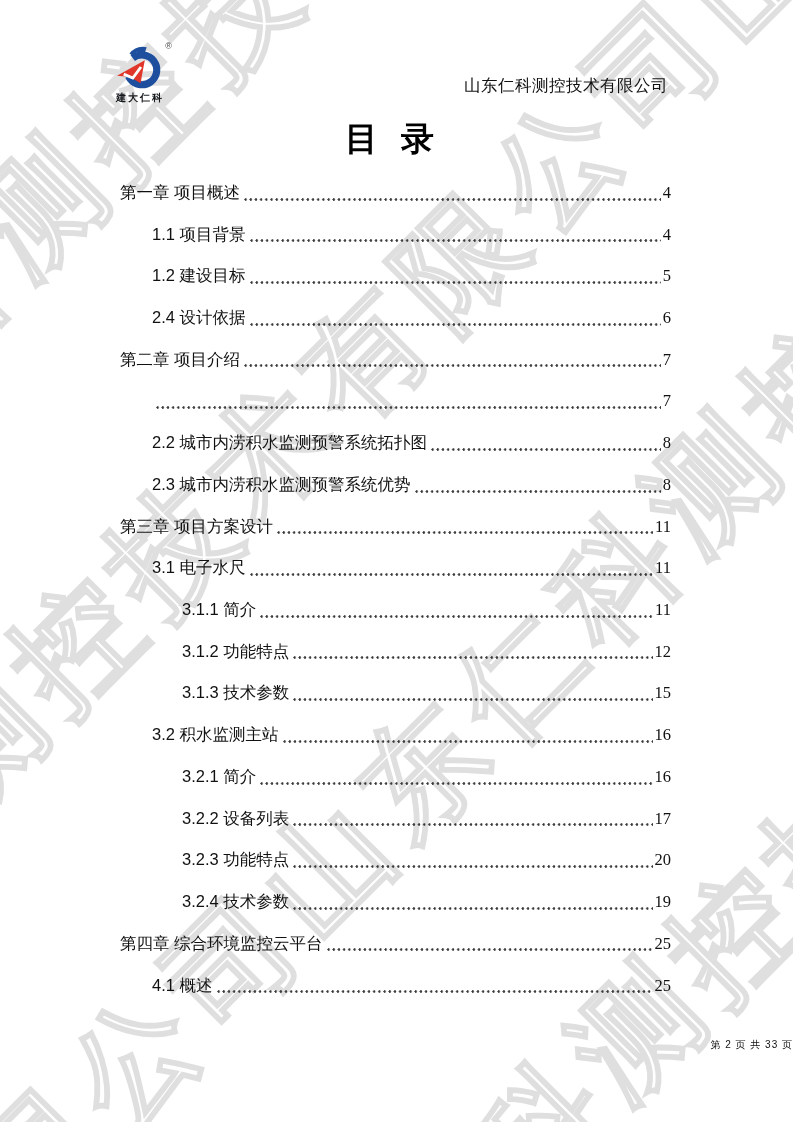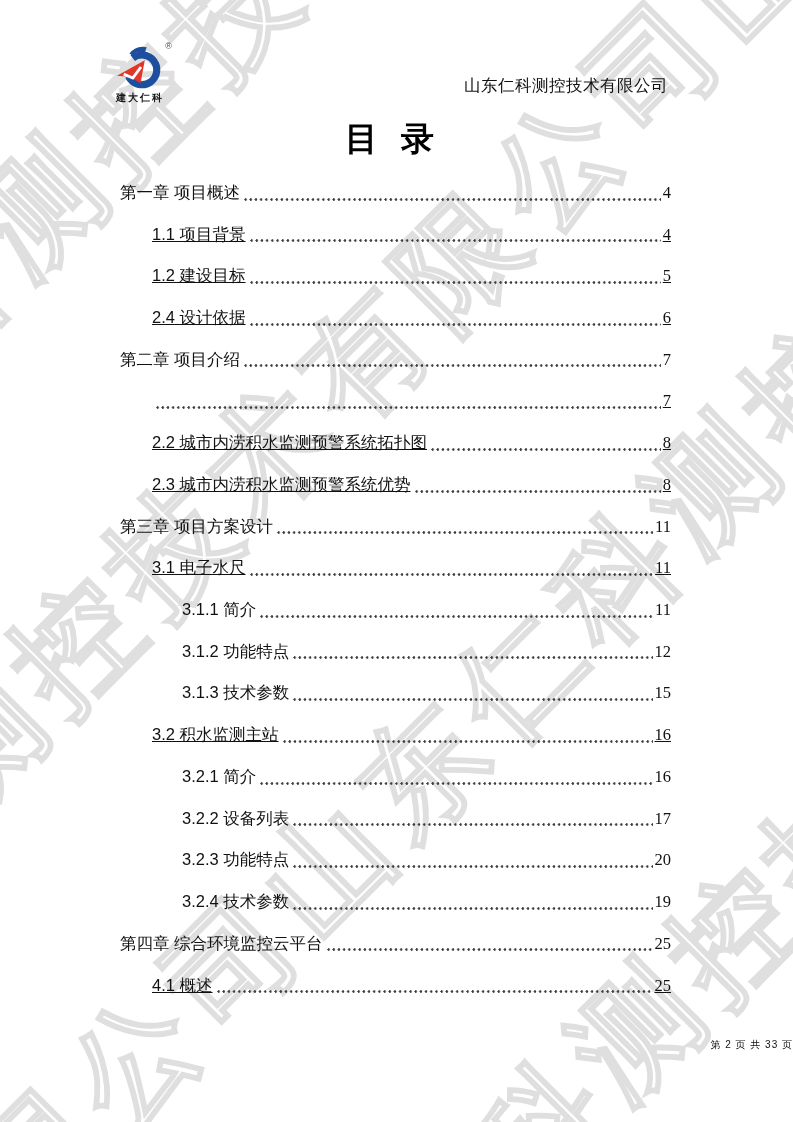"1.1 项目背景" .toc-row.lv2 { text-decoration: underline -> none }
